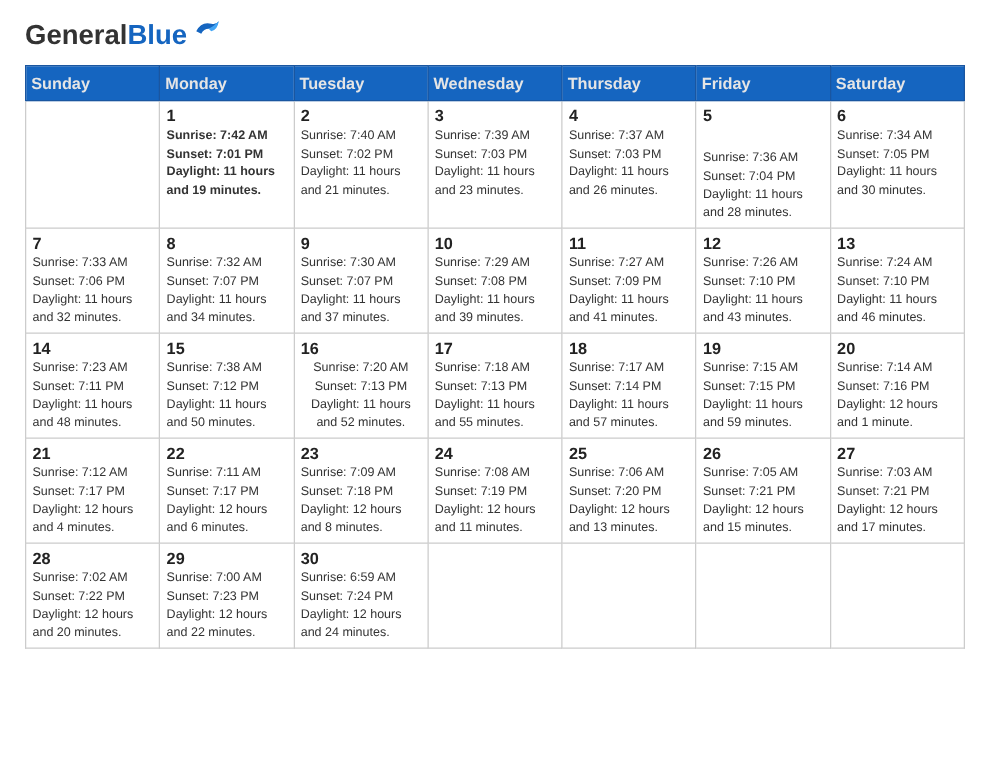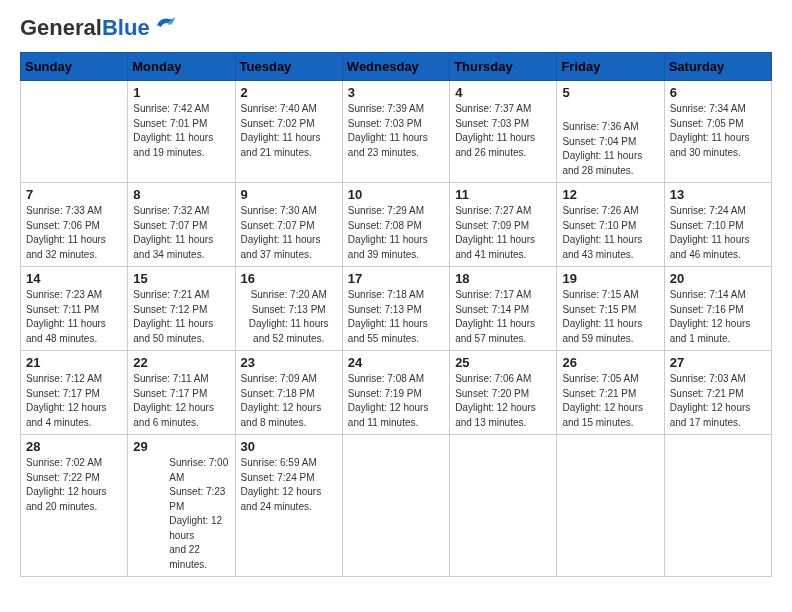"Sunday" .calendar th { color: #000000 -> #e5e5e5 }
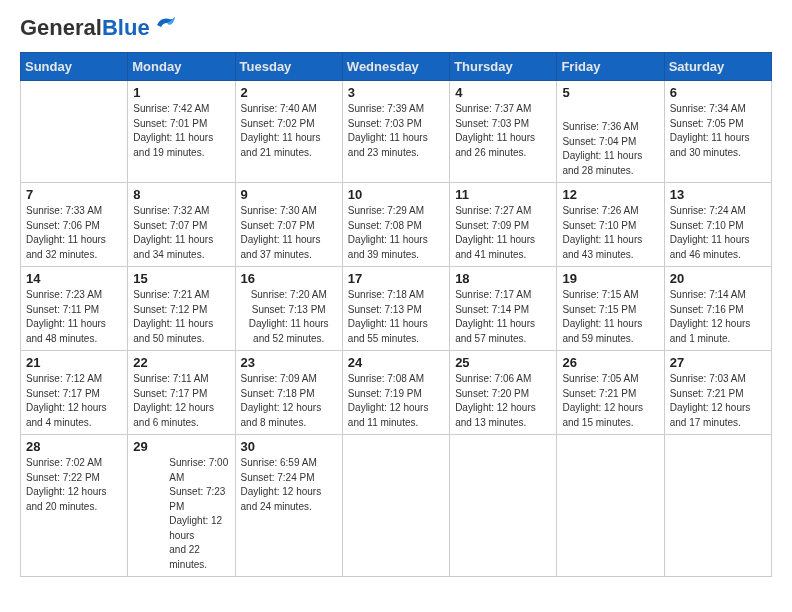"Sunrise: 7:42 AM" div.day-info { font-weight: none -> bold }
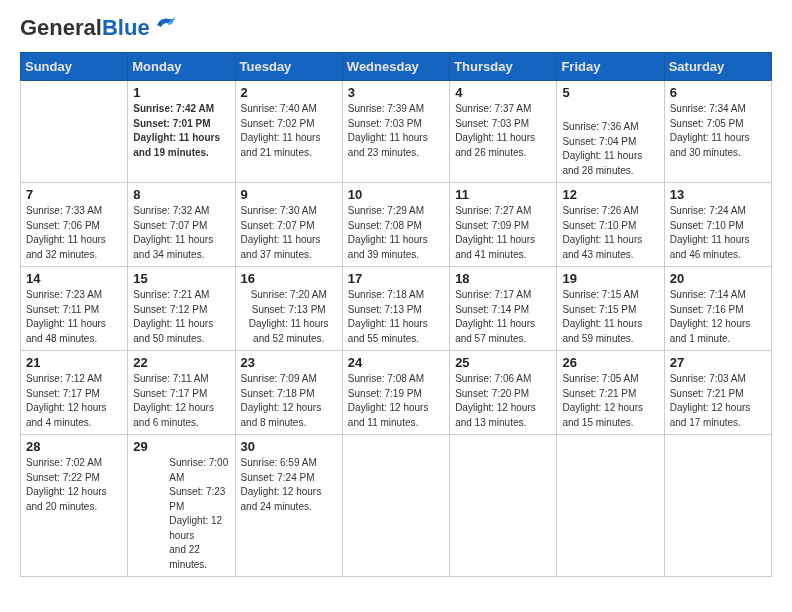"Sunrise: 7:21 AM" div.day-info { text: 7:21 -> 7:38 }
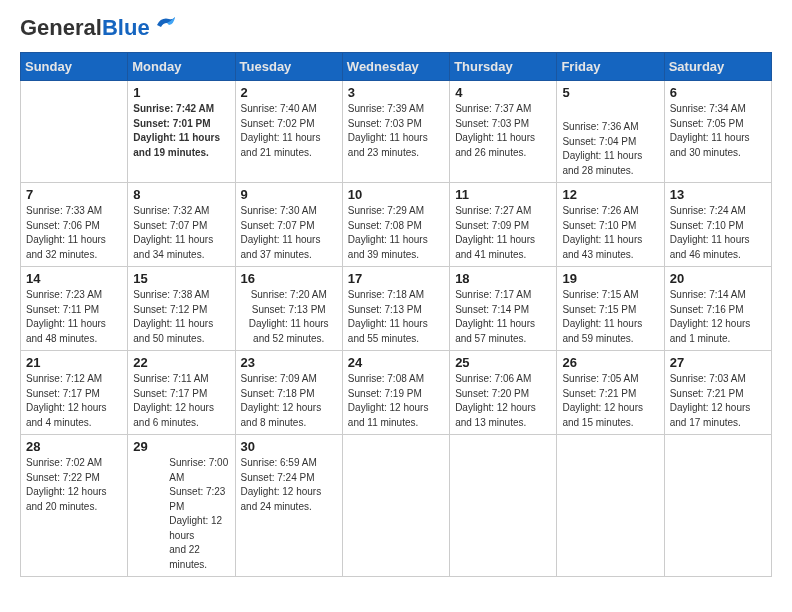"Sunrise: 7:00 AM" div.day-info { margin-left: 36px -> none }
